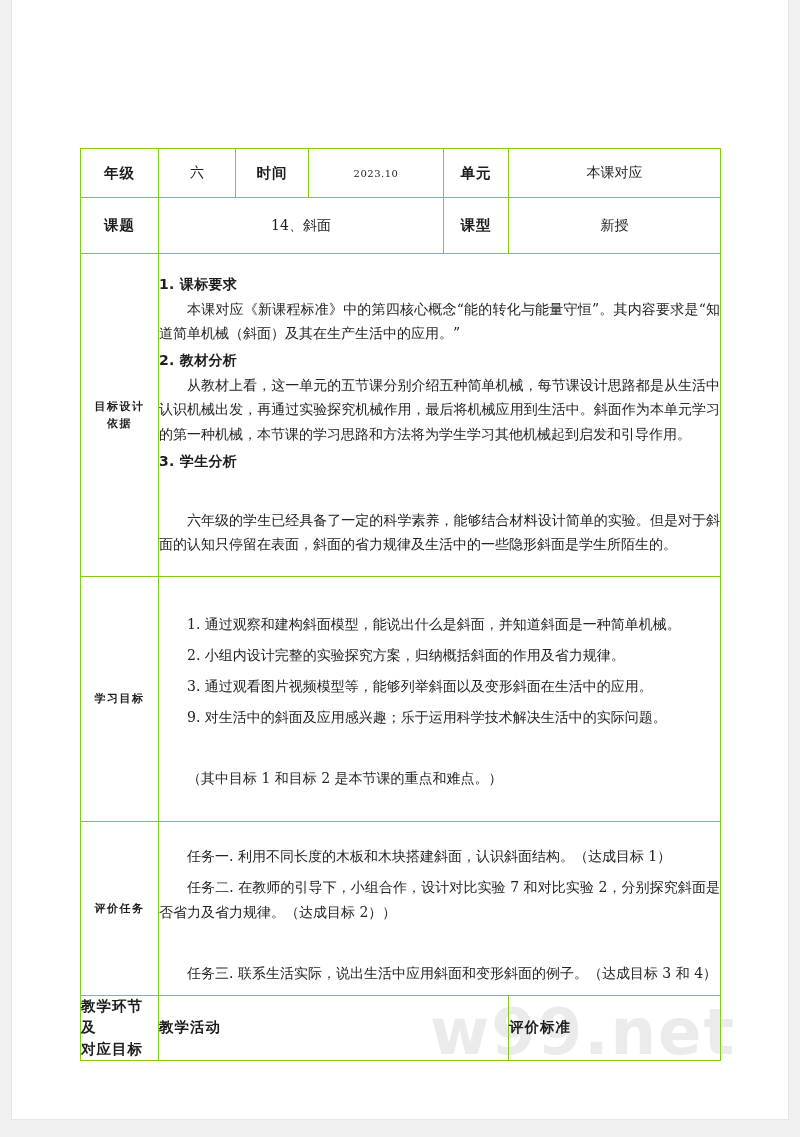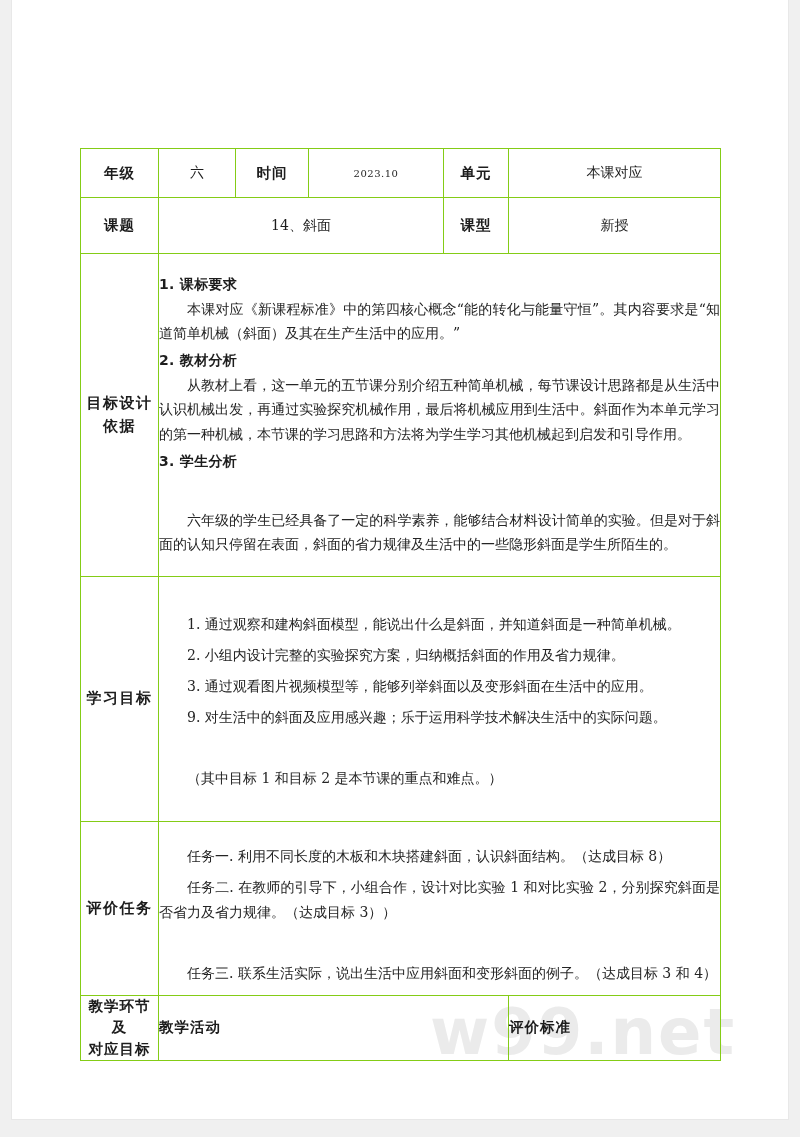"目标设计" .rowlabel { font-size: 15px -> 11px }
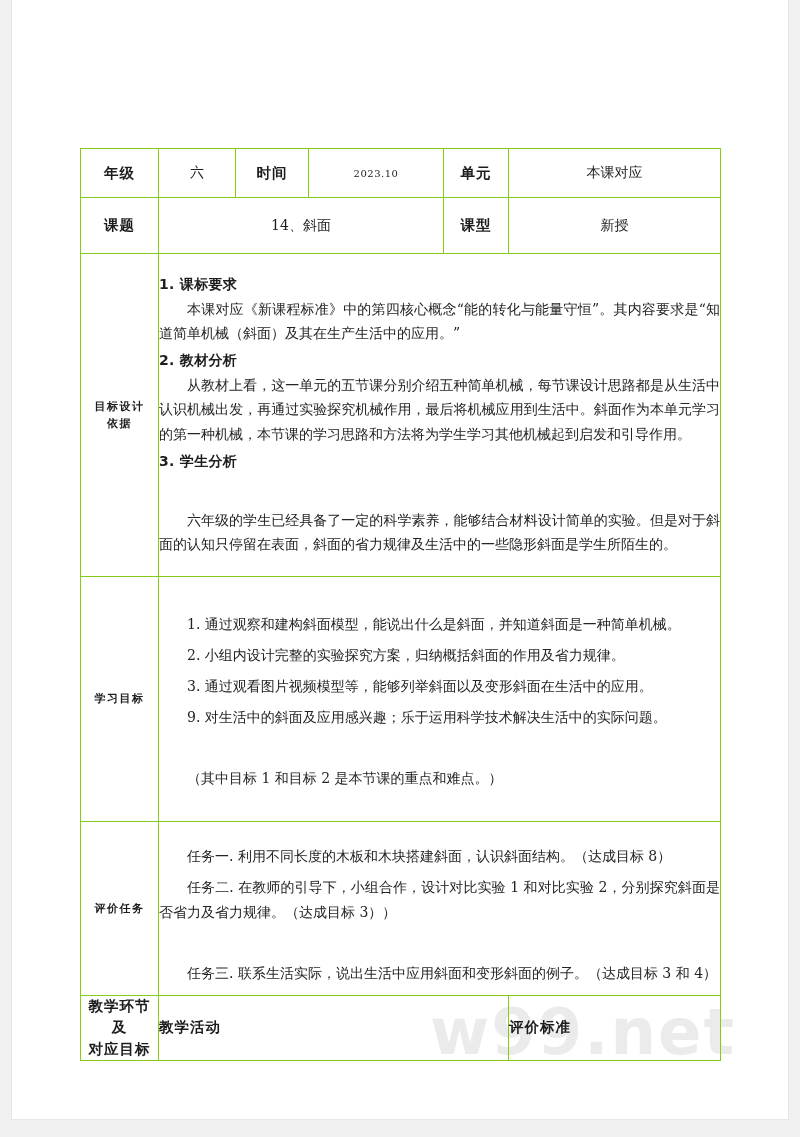"任务一. 利用不同长度的木板和木块搭建斜面，认识斜面结构。（达成目标 8）" div.para { text: 8 -> 1 }
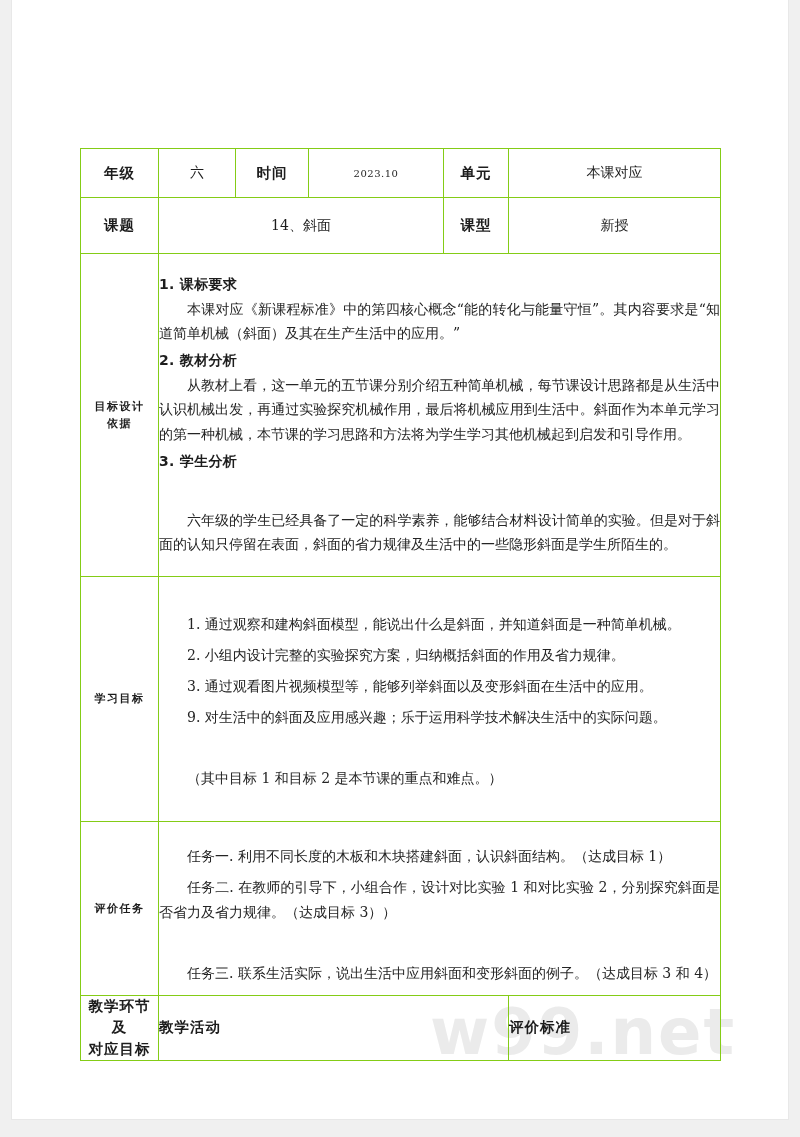"任务二. 在教师的引导下，小组合作，设计对比实验 1 和对比实验" div.para { text: 1 和对比实验 2，分别探究斜面是否省力及省力规律。（达成目标 3 -> 7 和对比实验 2，分别探究斜面是否省力及省力规律。（达成目标 2 }
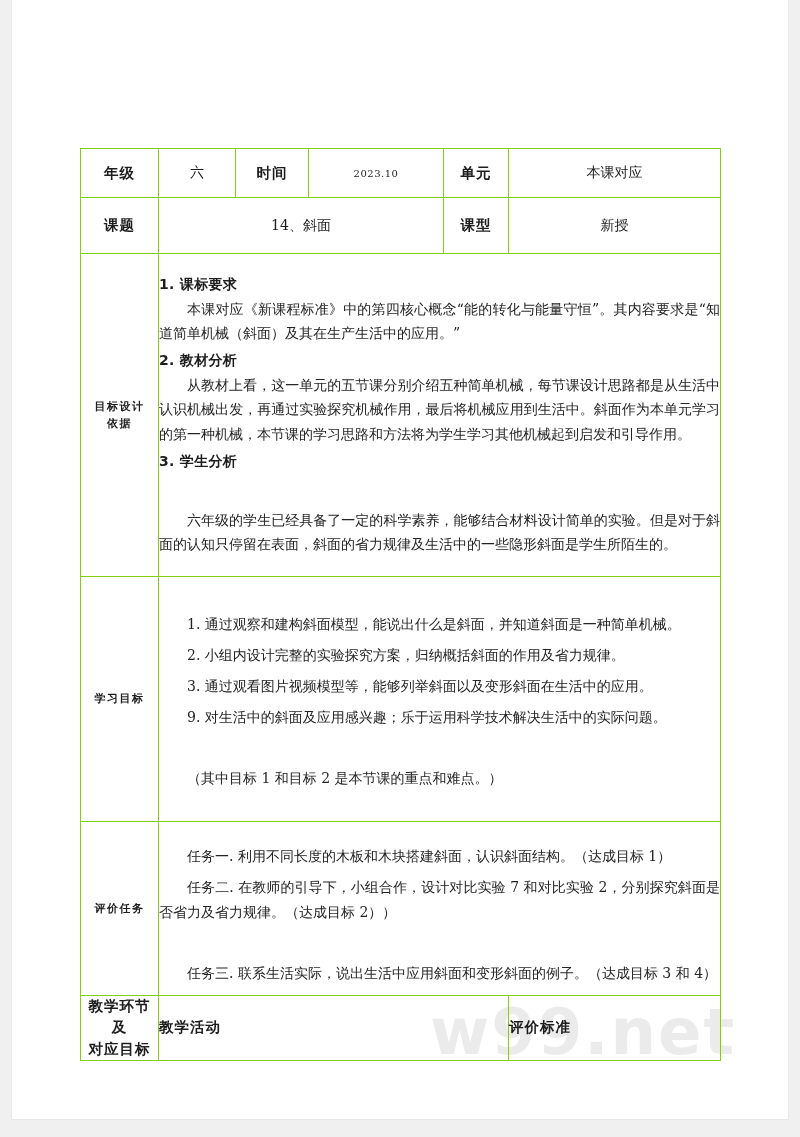"教学环节" .col-head.multi { text-align: center -> left }
